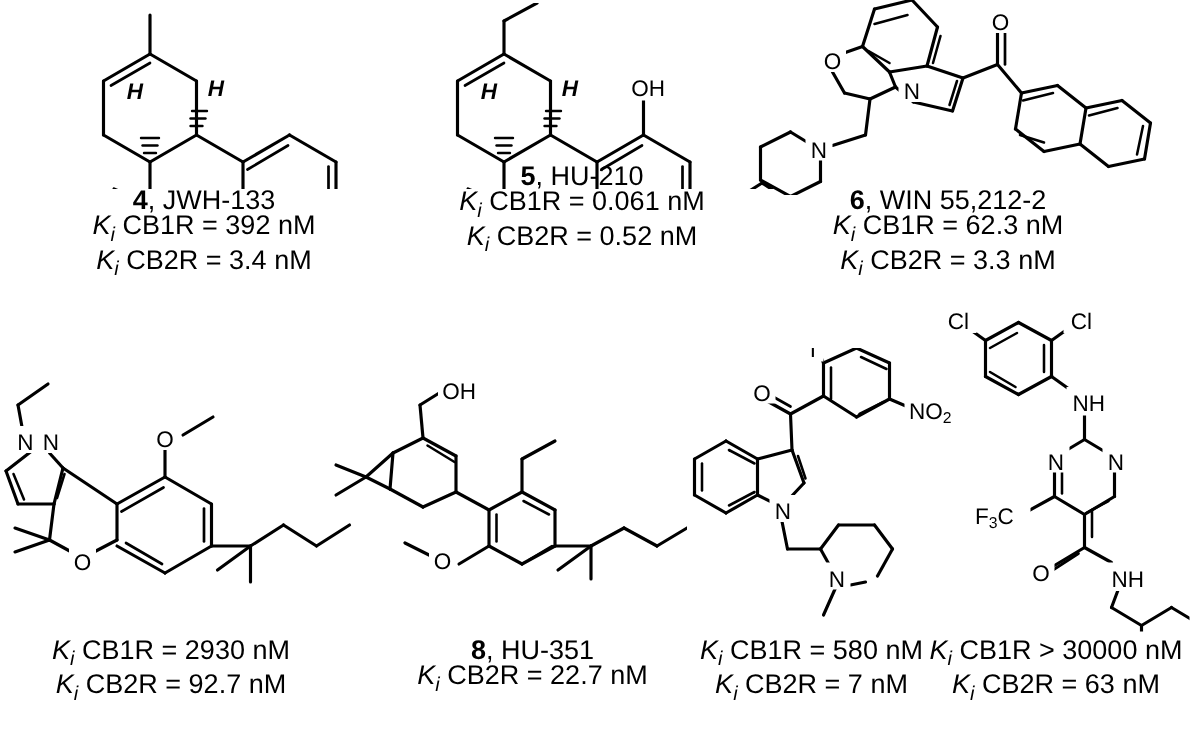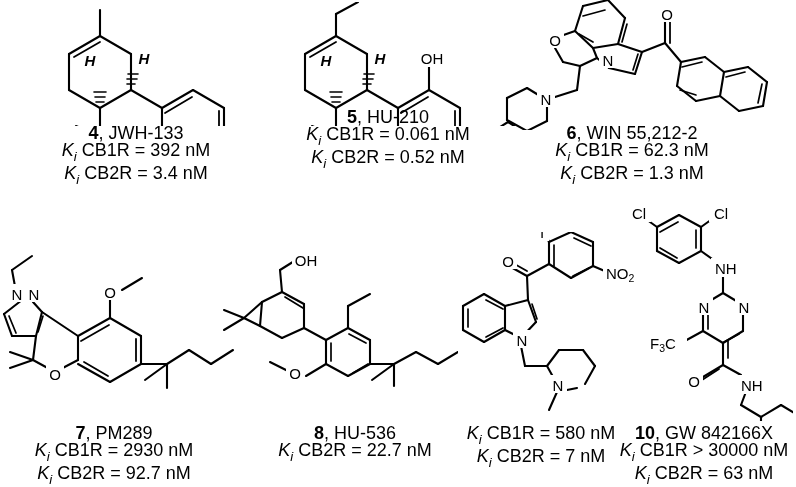"CB2R = 1.3 nM" span { text: 1.3 -> 3.3 }
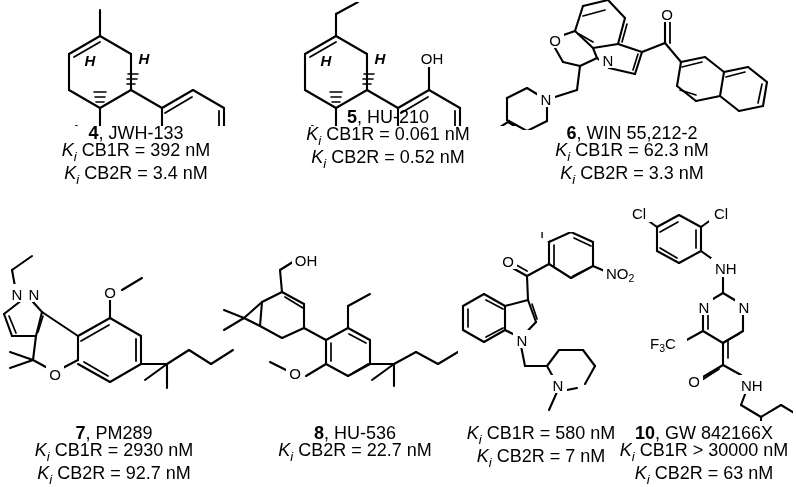"7, PM289" span.cap-name { html: <span><span>7</span><span>, </span><span>PM289</span></span> -> none }
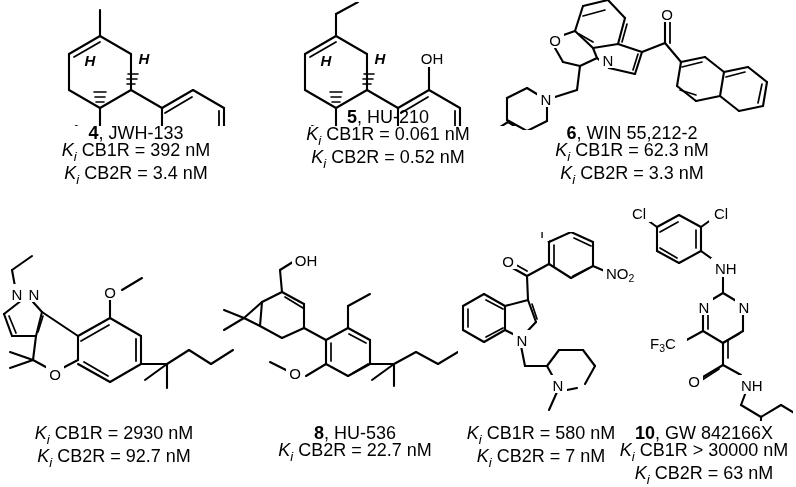"HU-536" span { text: HU-536 -> HU-351 }
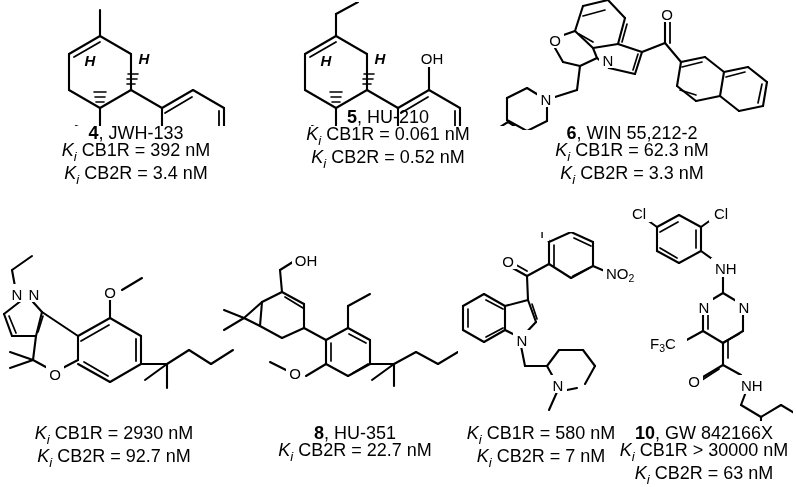"10, GW 842166X" span.cap-name { html: <span><span>10</span><span>, </span><span>GW 842166X</span></span> -> none }
